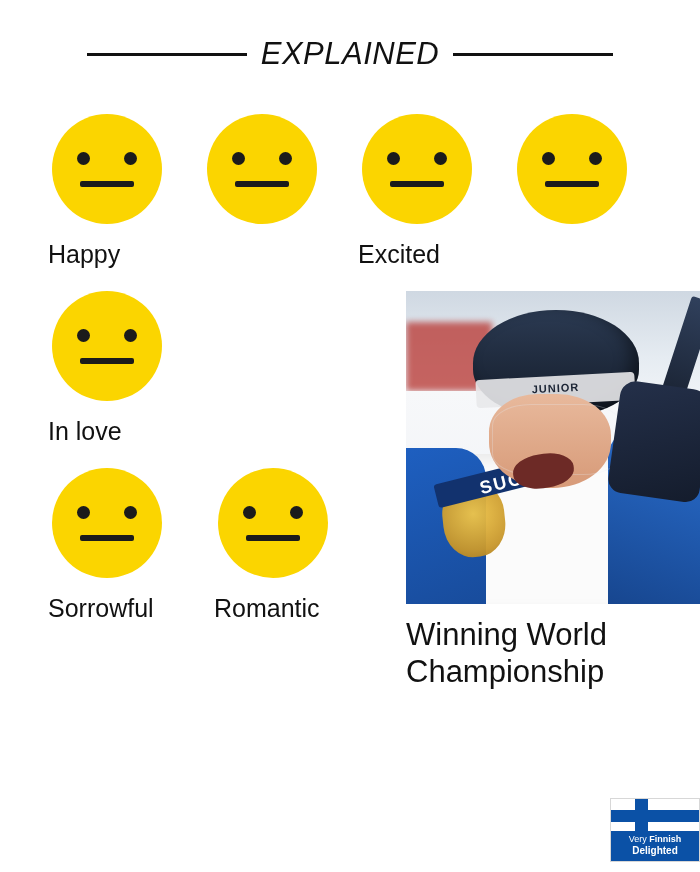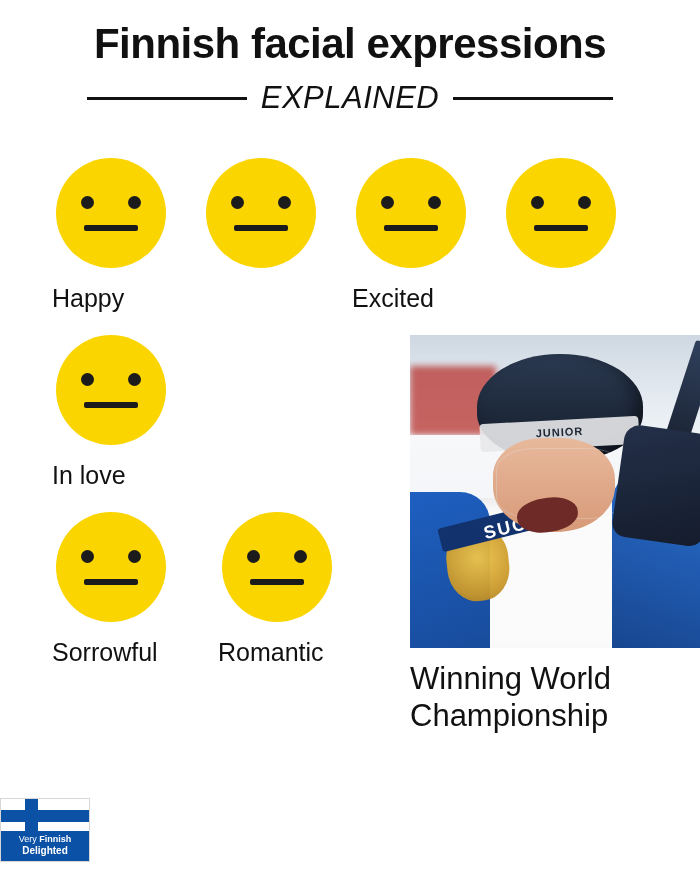"Finnish facial expressions" div.title { html: <div>Finnish facial expressions</div> -> none }
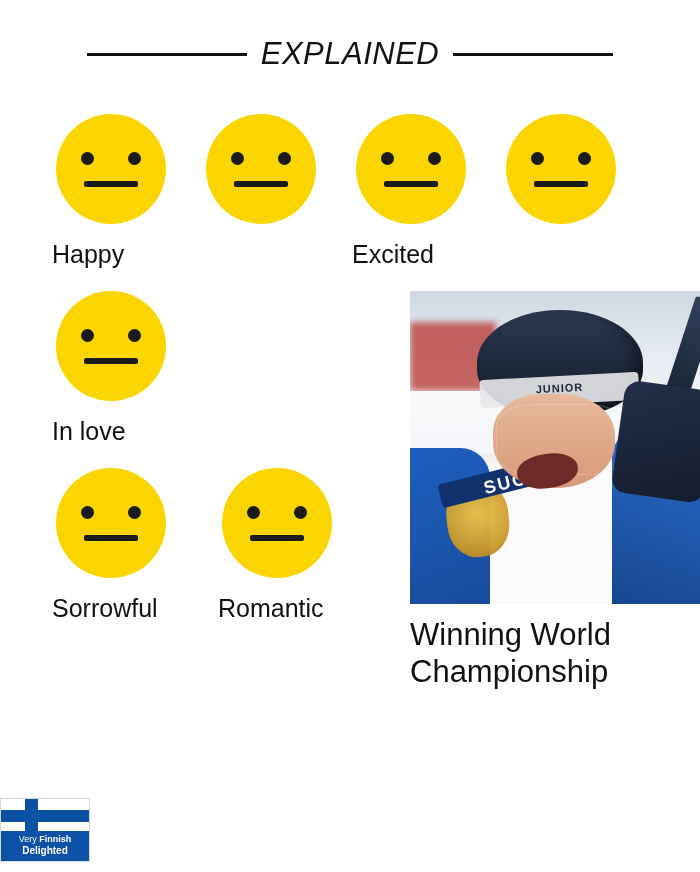"Happy" .grid { margin-left: none -> 12px; padding: 0 50px -> 0 34px }
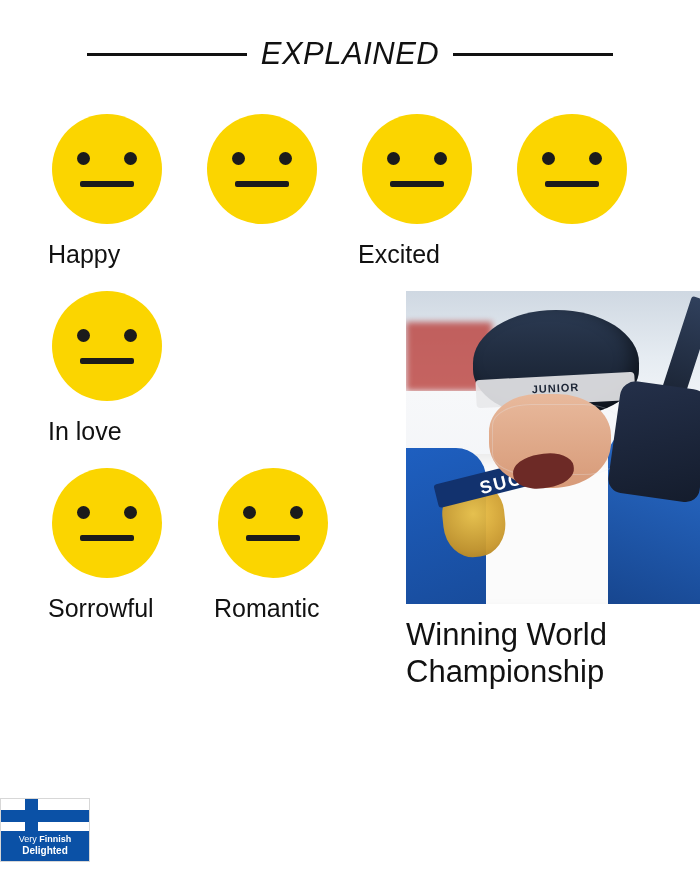"Very Finnish" .footer { justify-content: flex-start -> flex-end }
